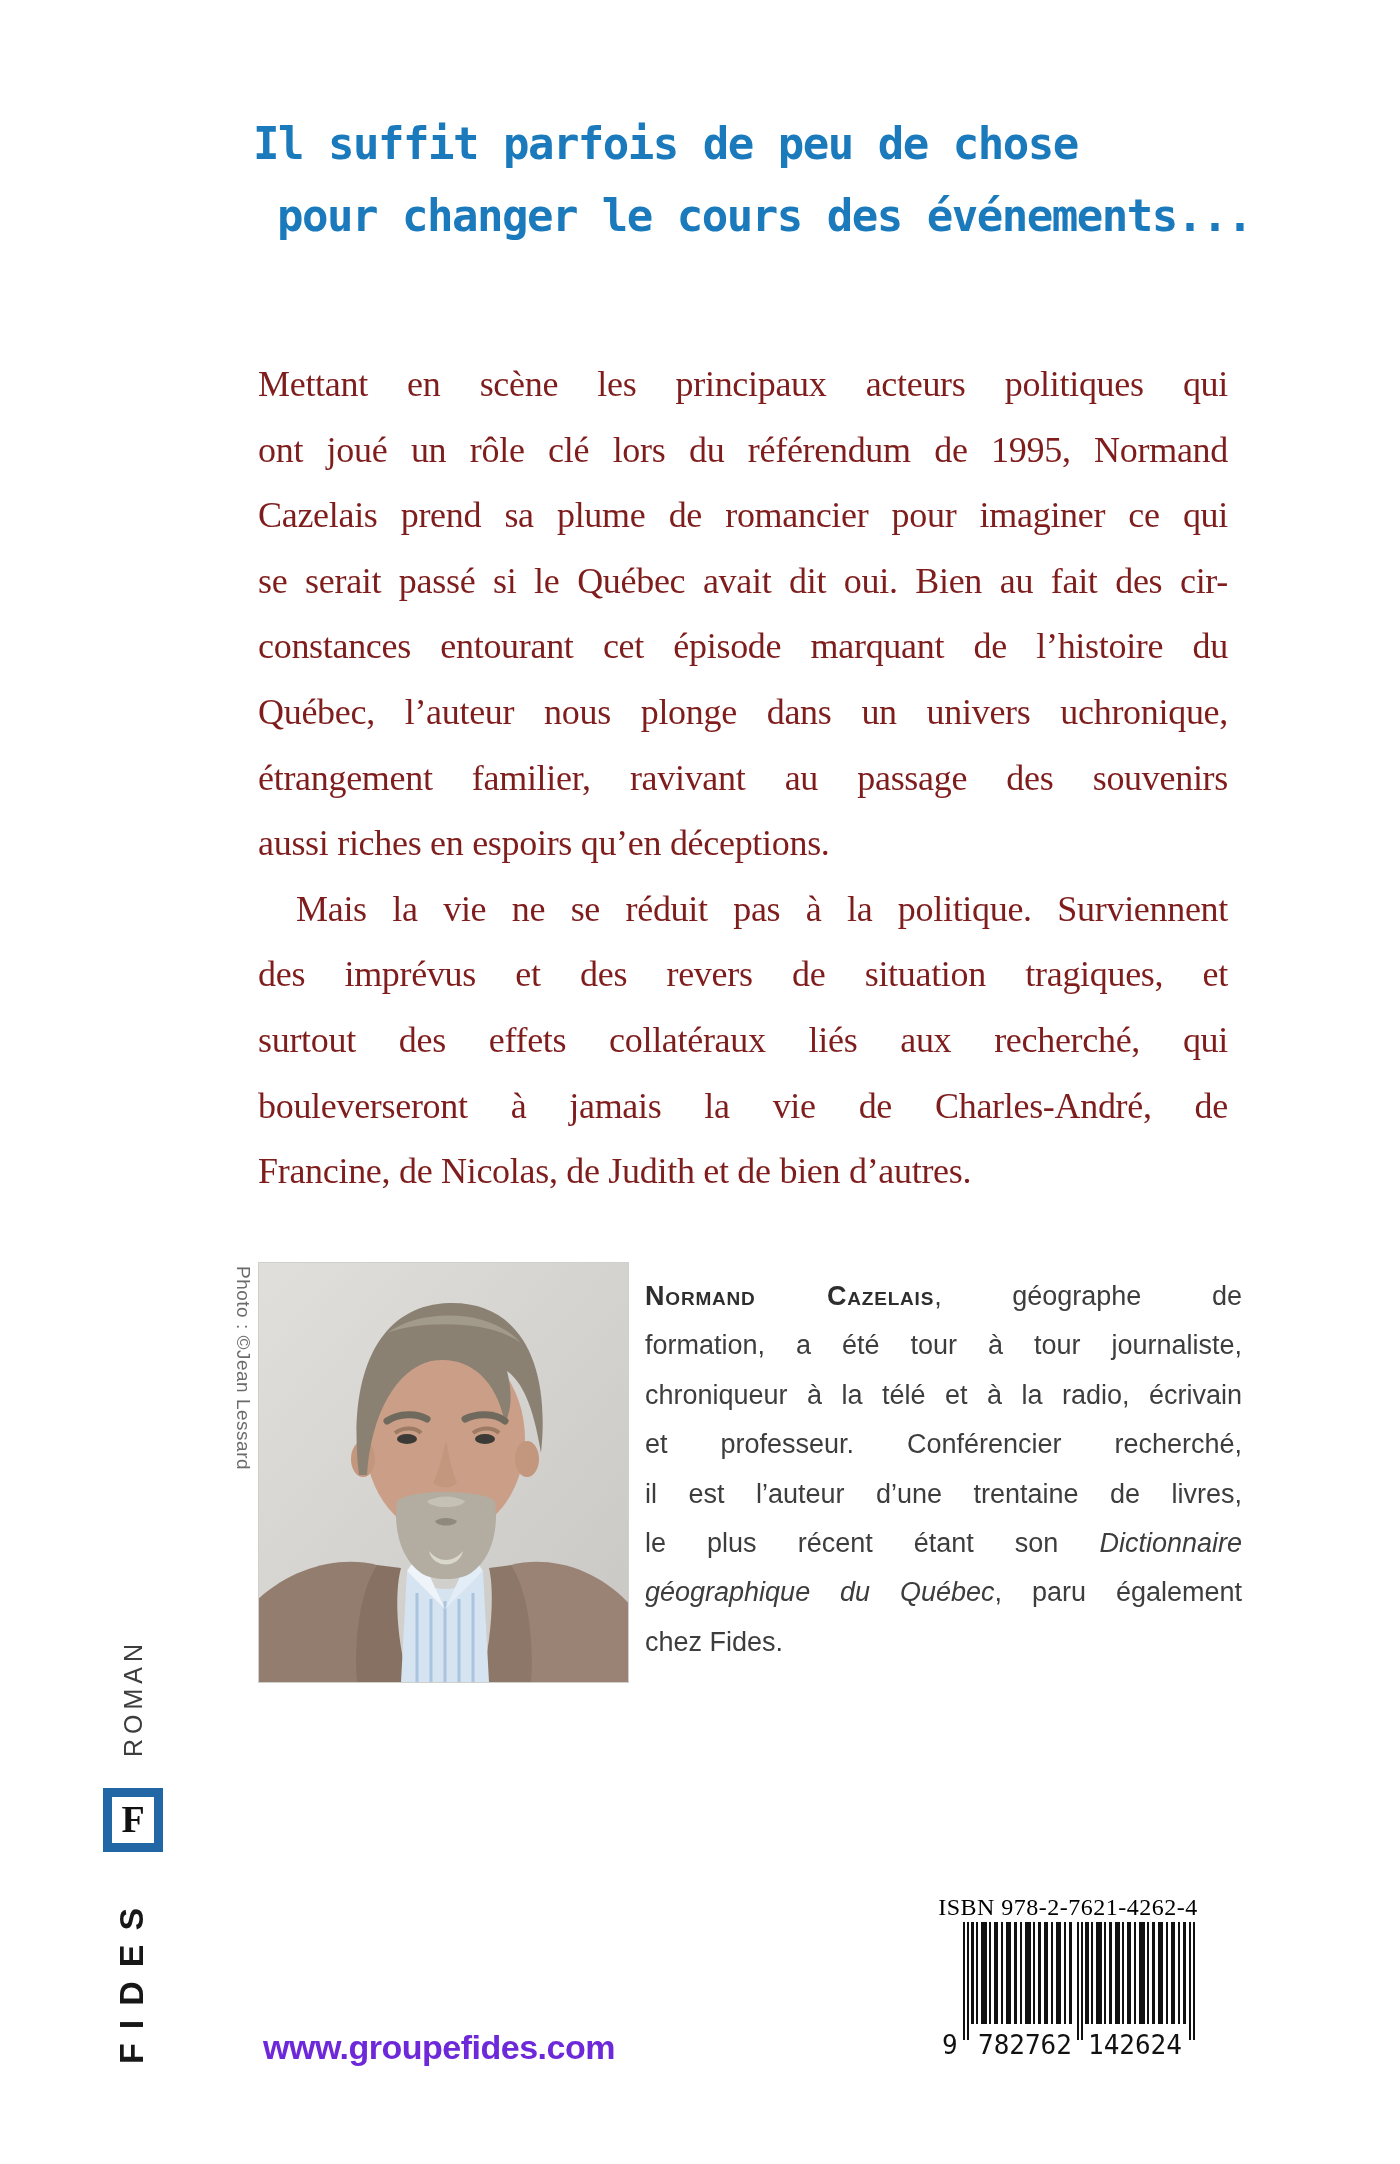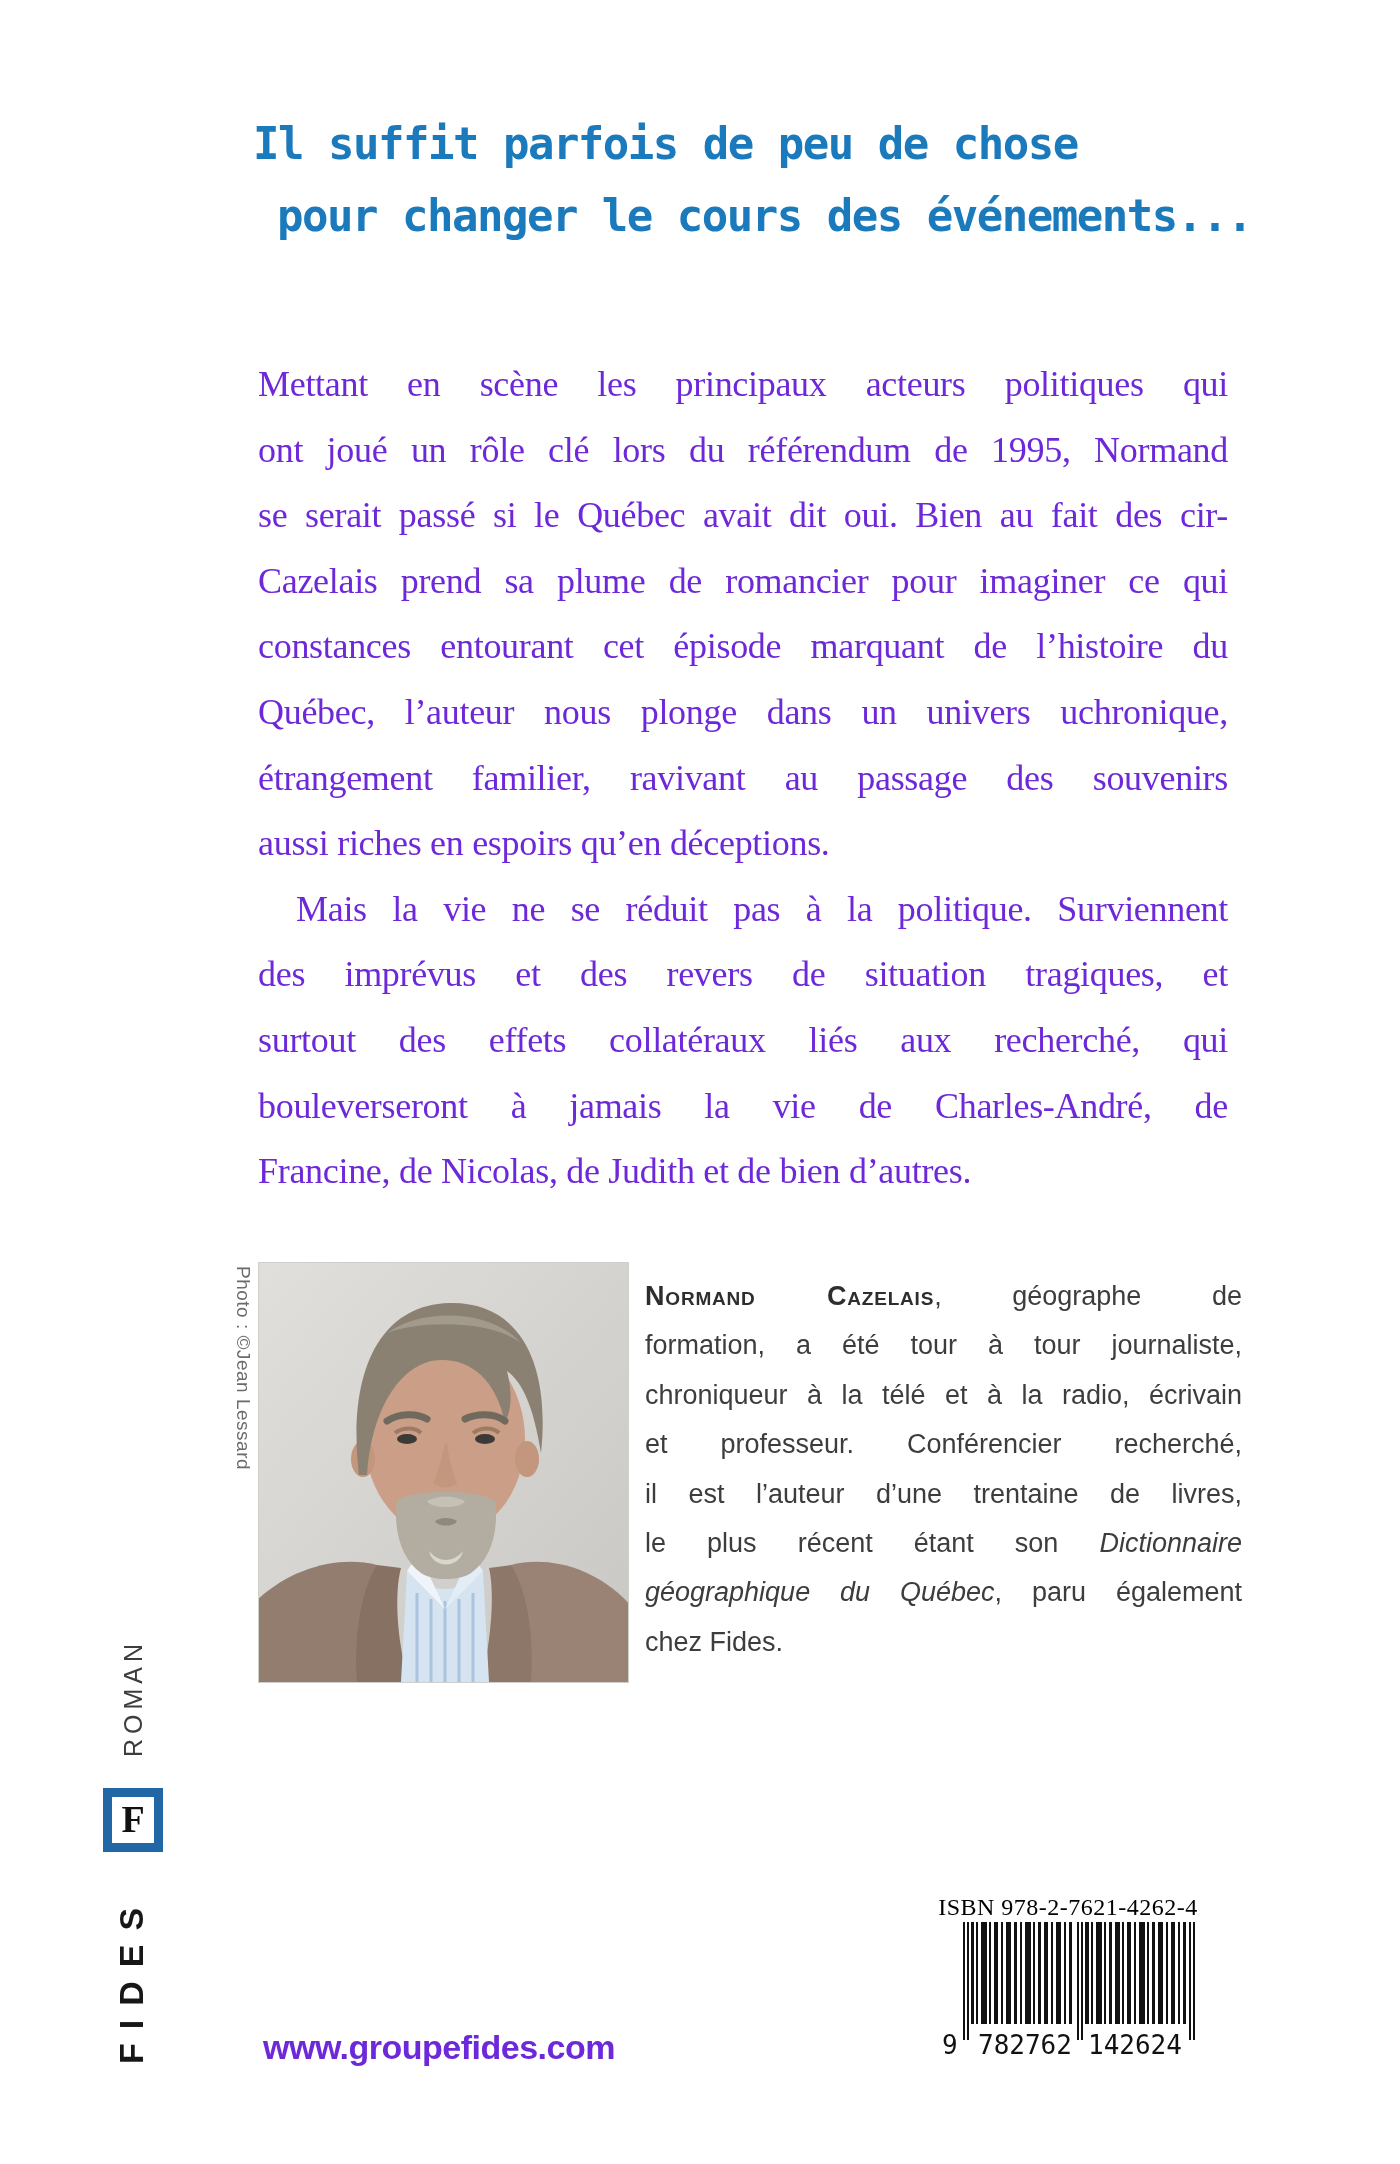"Mettant en scène les principaux" .body-text { color: #6d28d9 -> #7f1d1d }
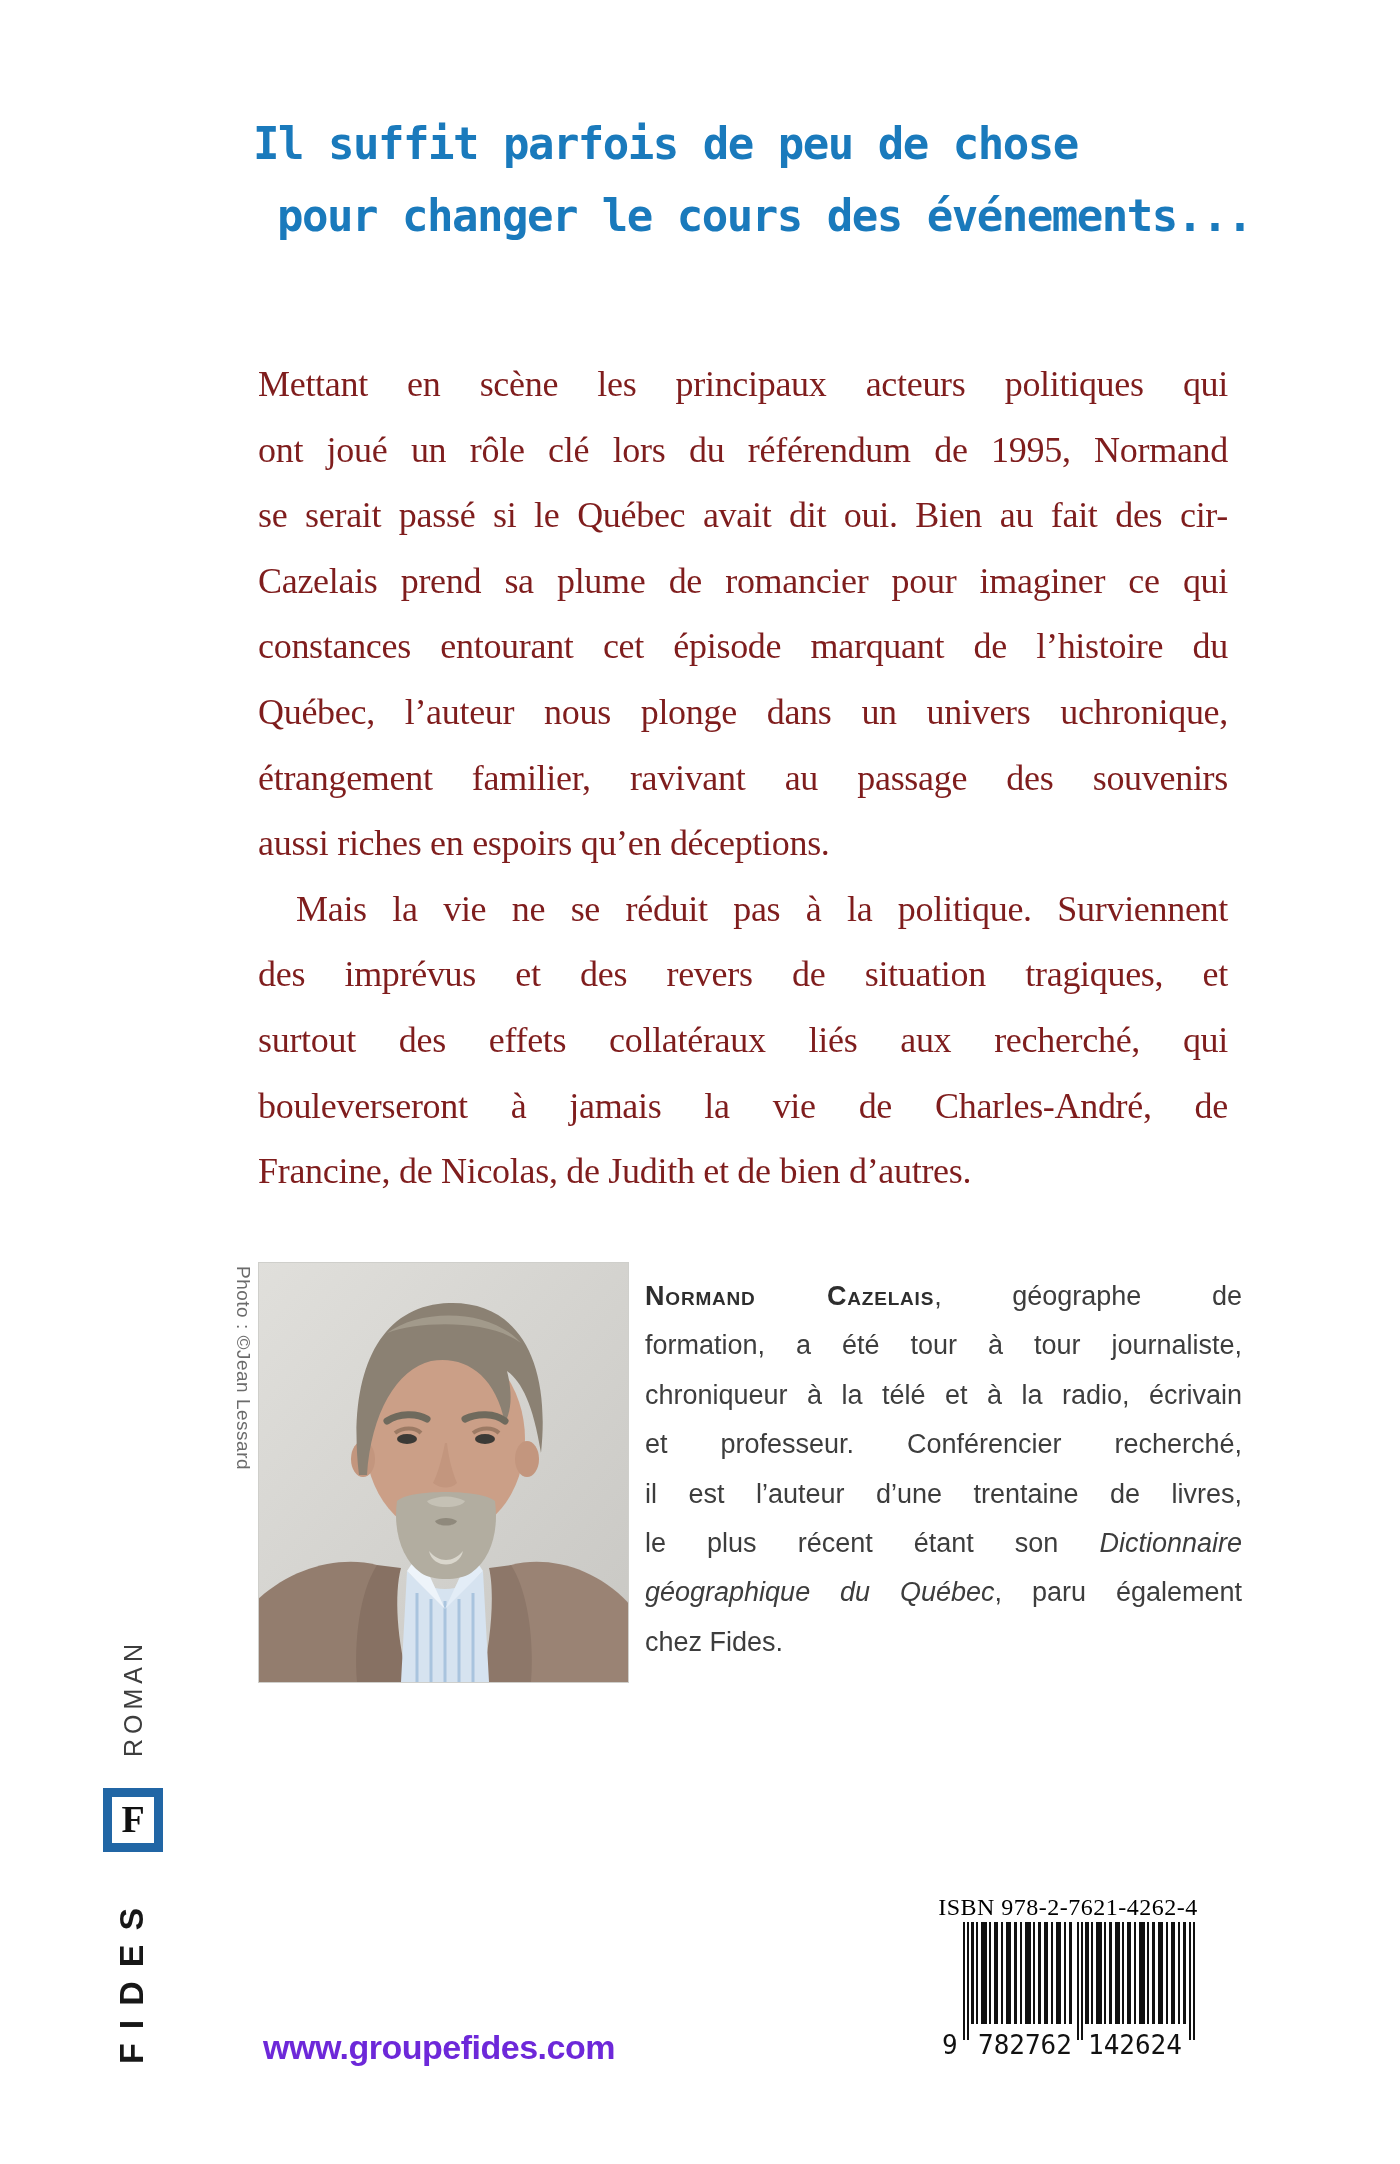"se serait passé si le" div.bline { order: before "Cazelais prend sa plume de" -> after "Cazelais prend sa plume de" }
